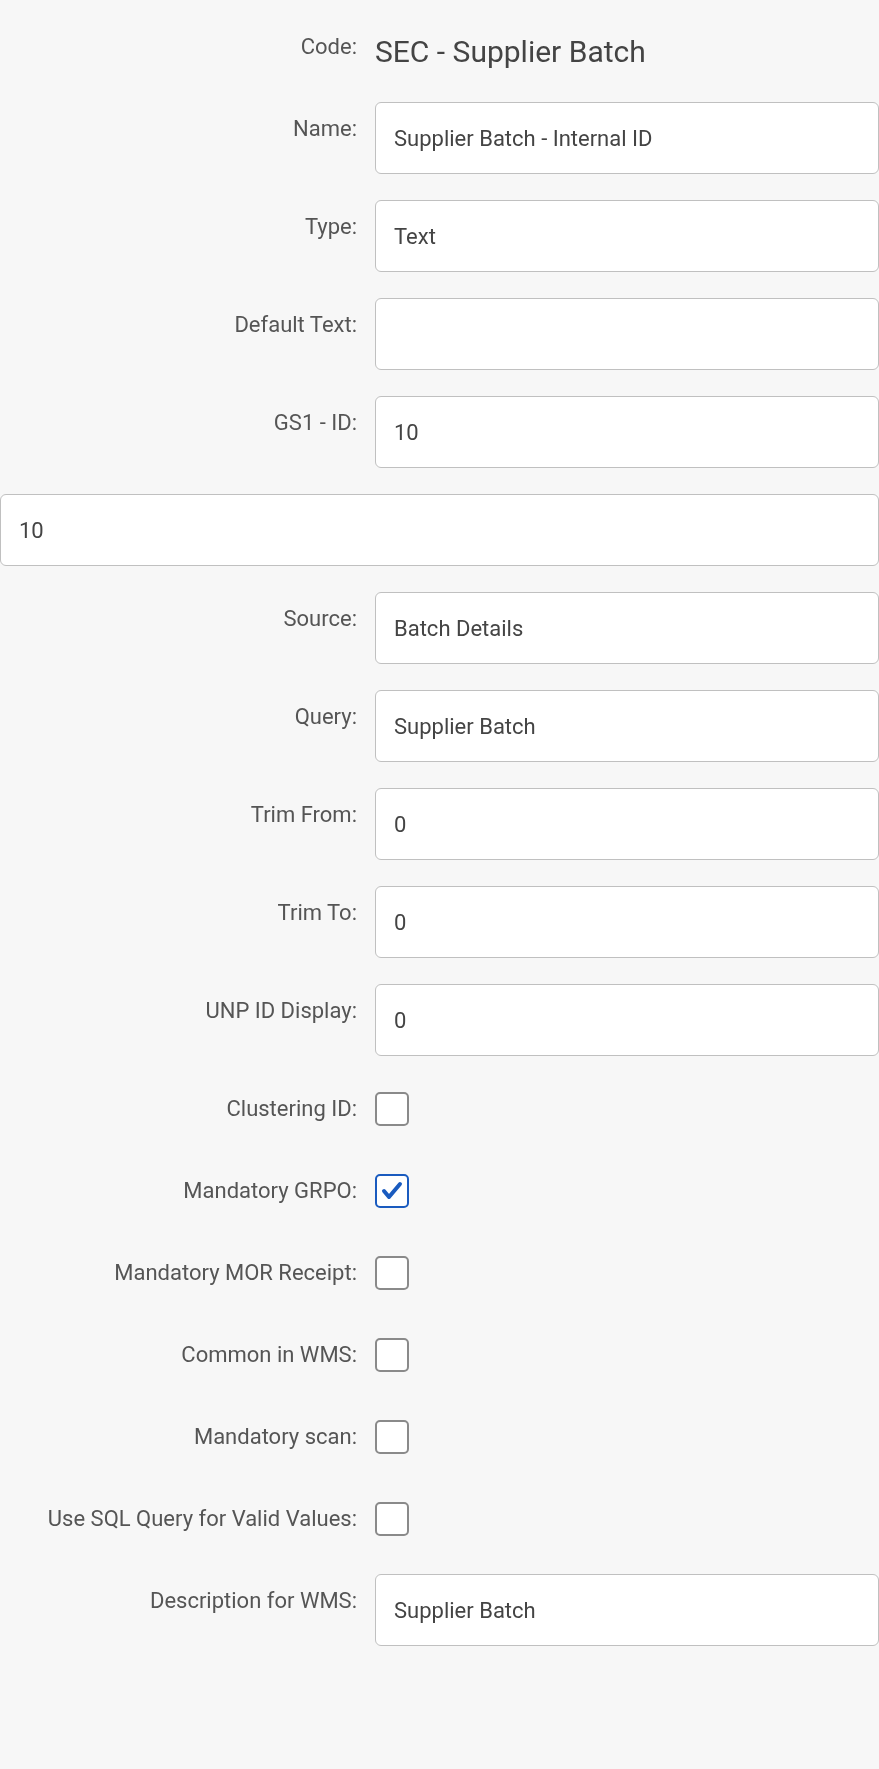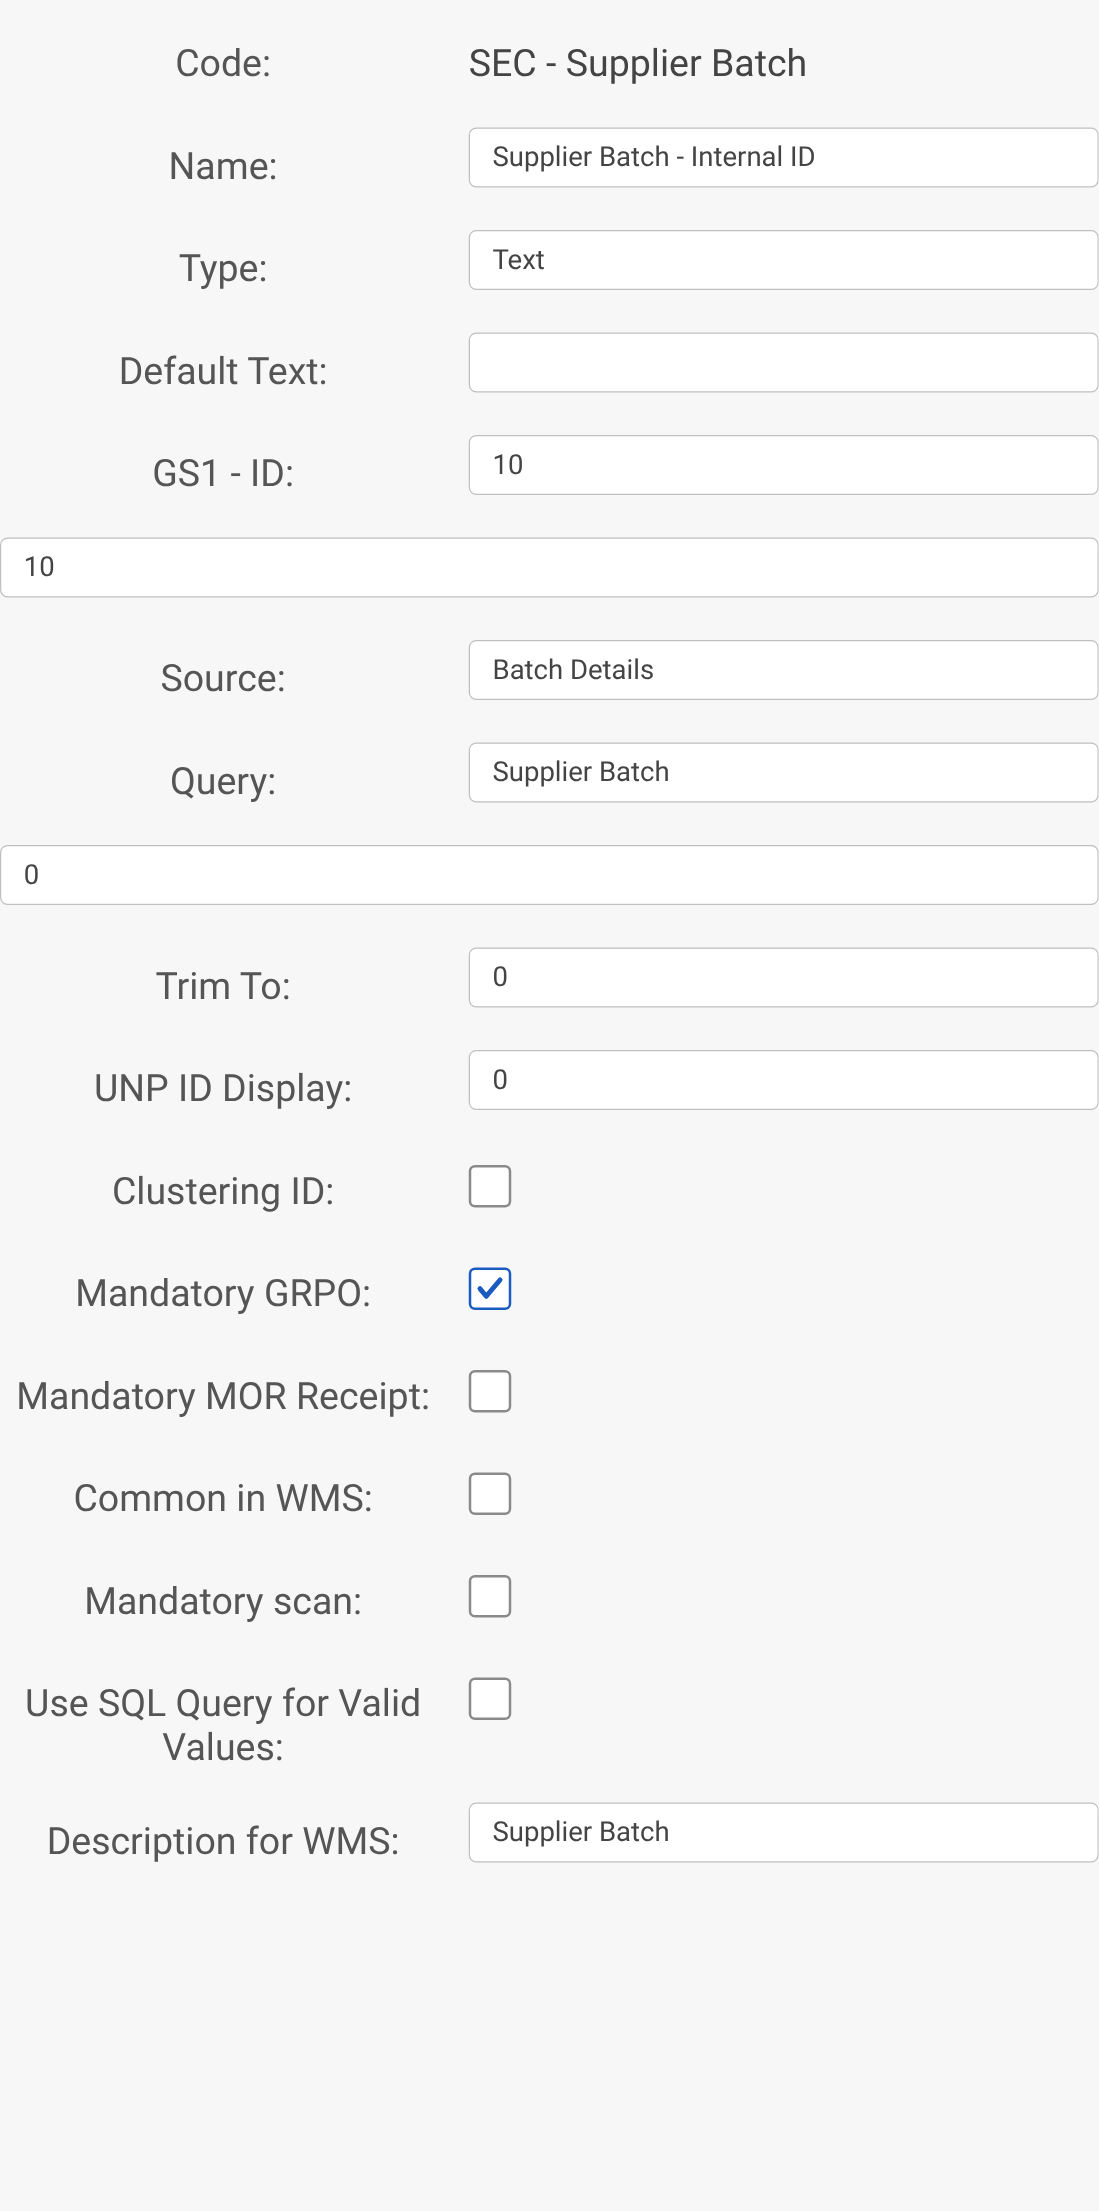"Code:" .form-label { font-size: 30px -> 22px; text-align: center -> right }
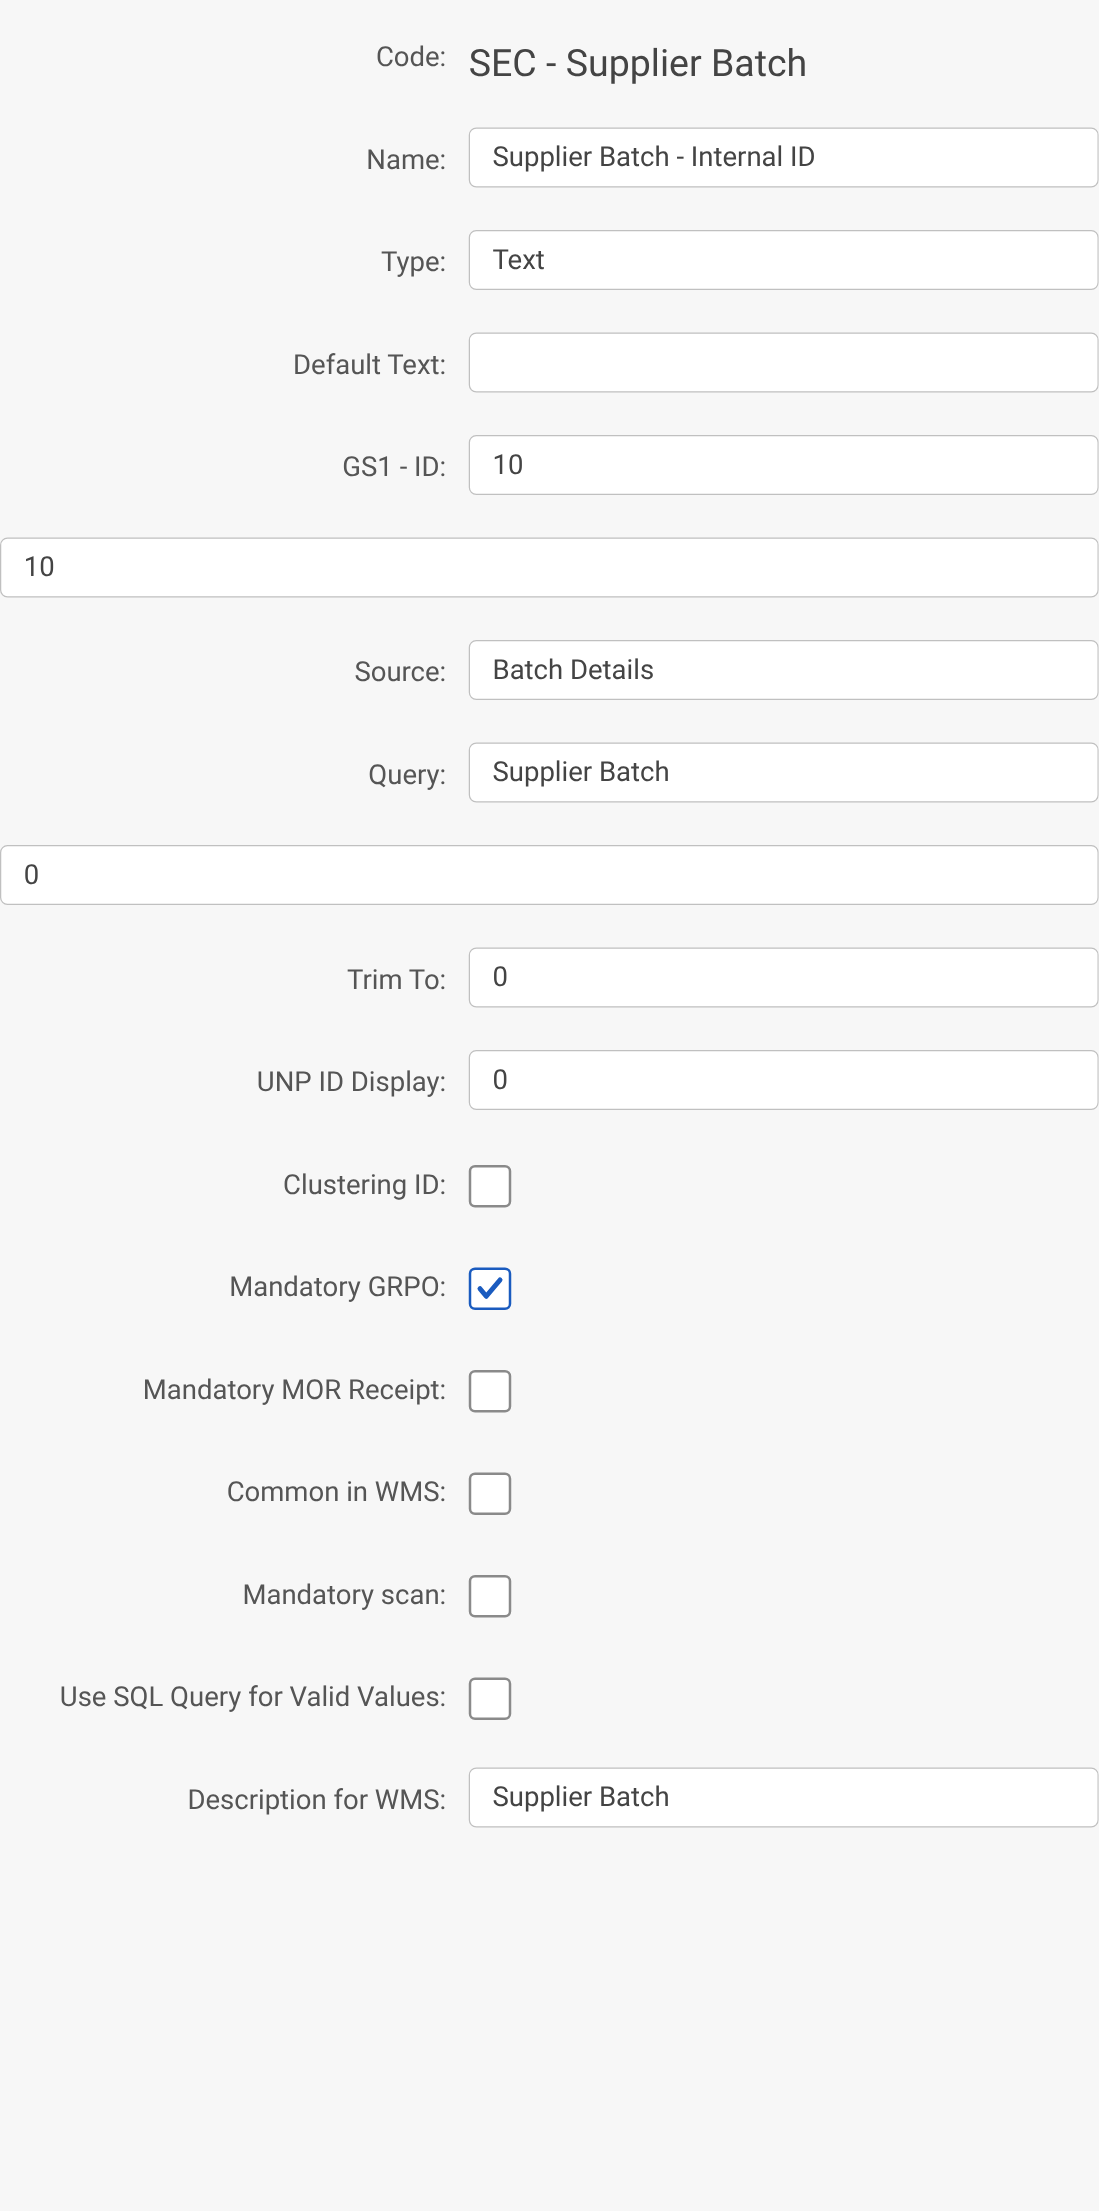"Supplier Batch - Internal ID" .form-input { height: 48px -> 72px }
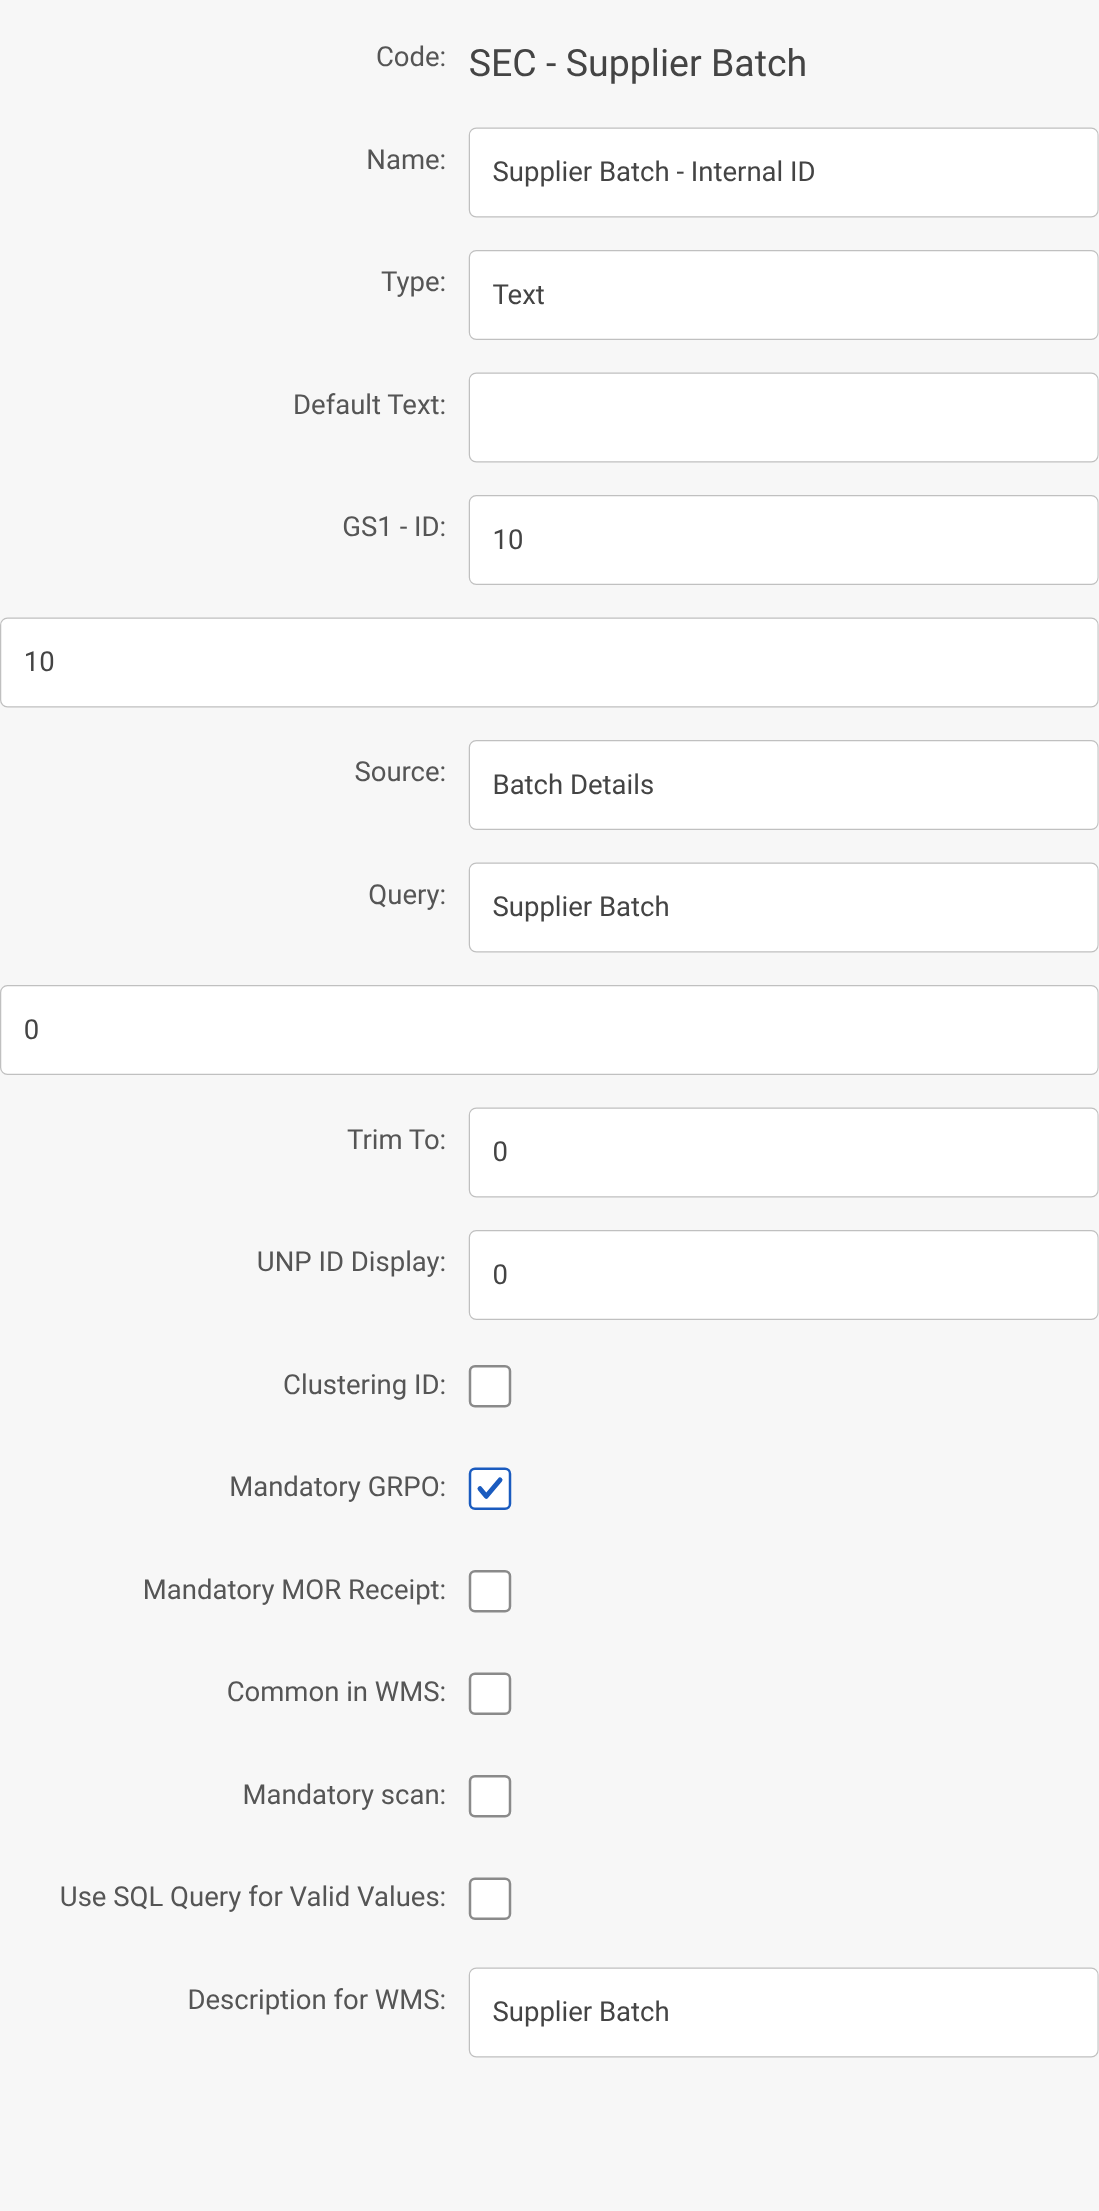"Trim From:" div.form-label { html: none -> <div>Trim From:</div> }
